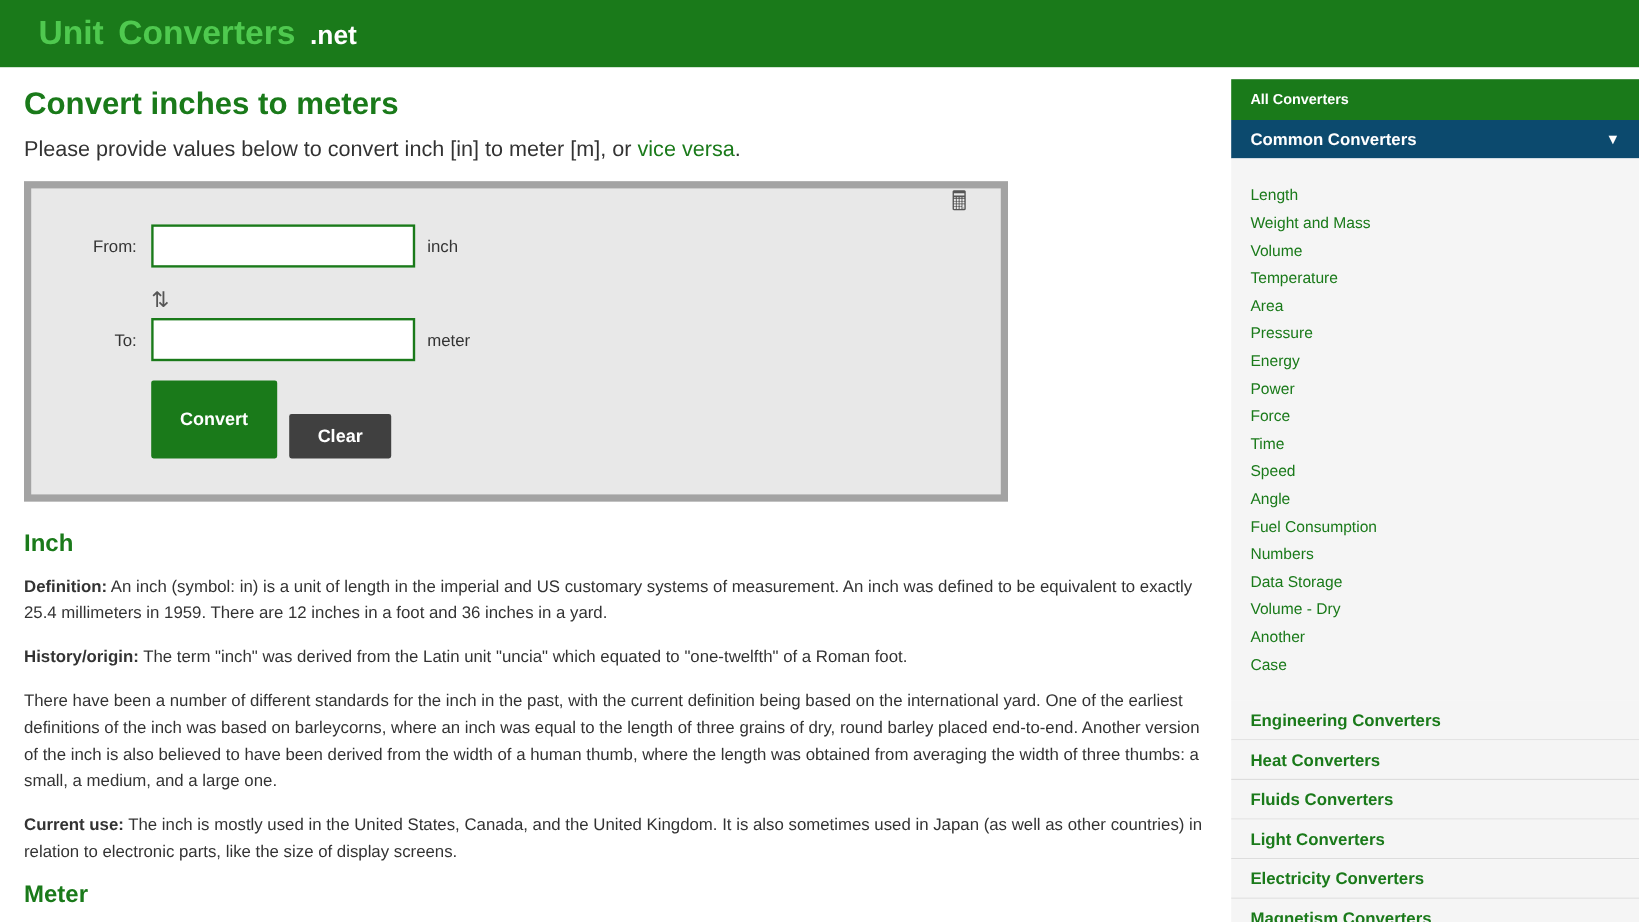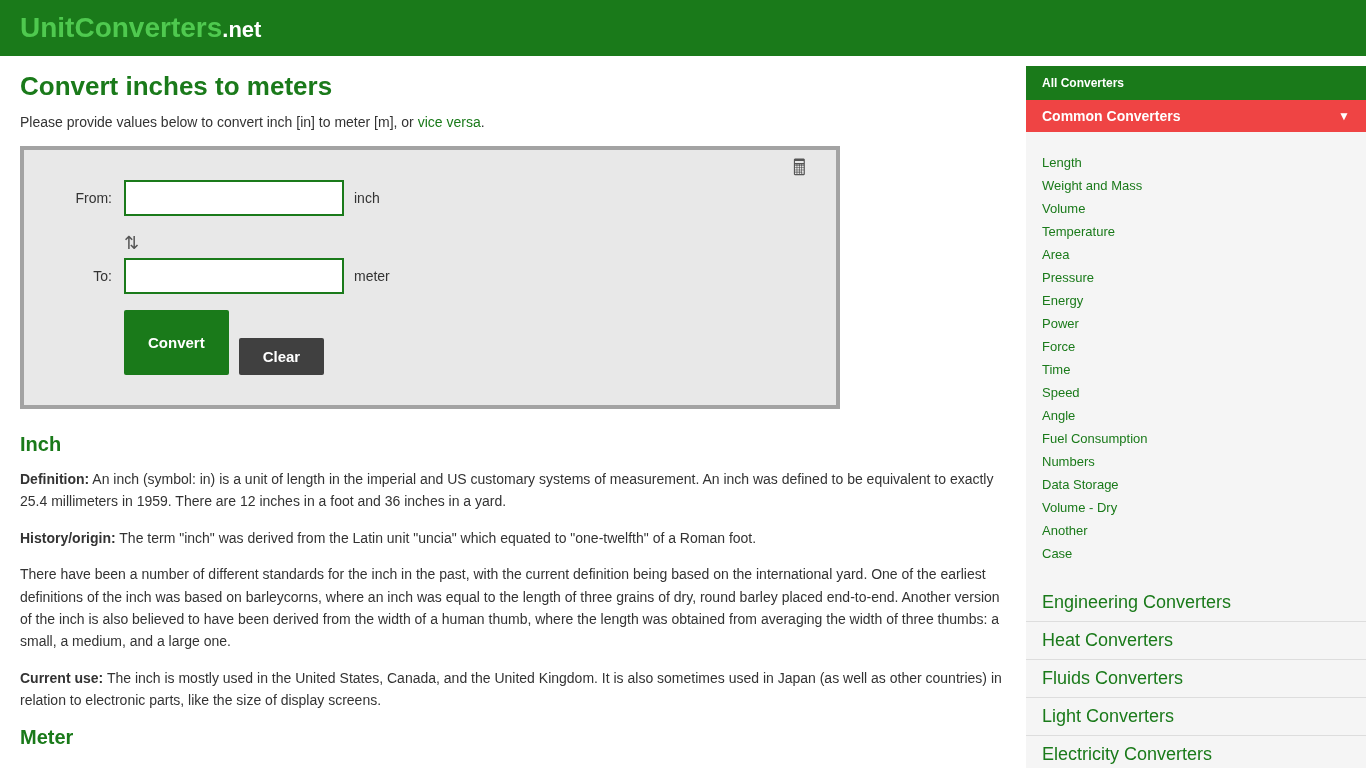"Unit" #header .logo span { margin-left: none -> 12px }
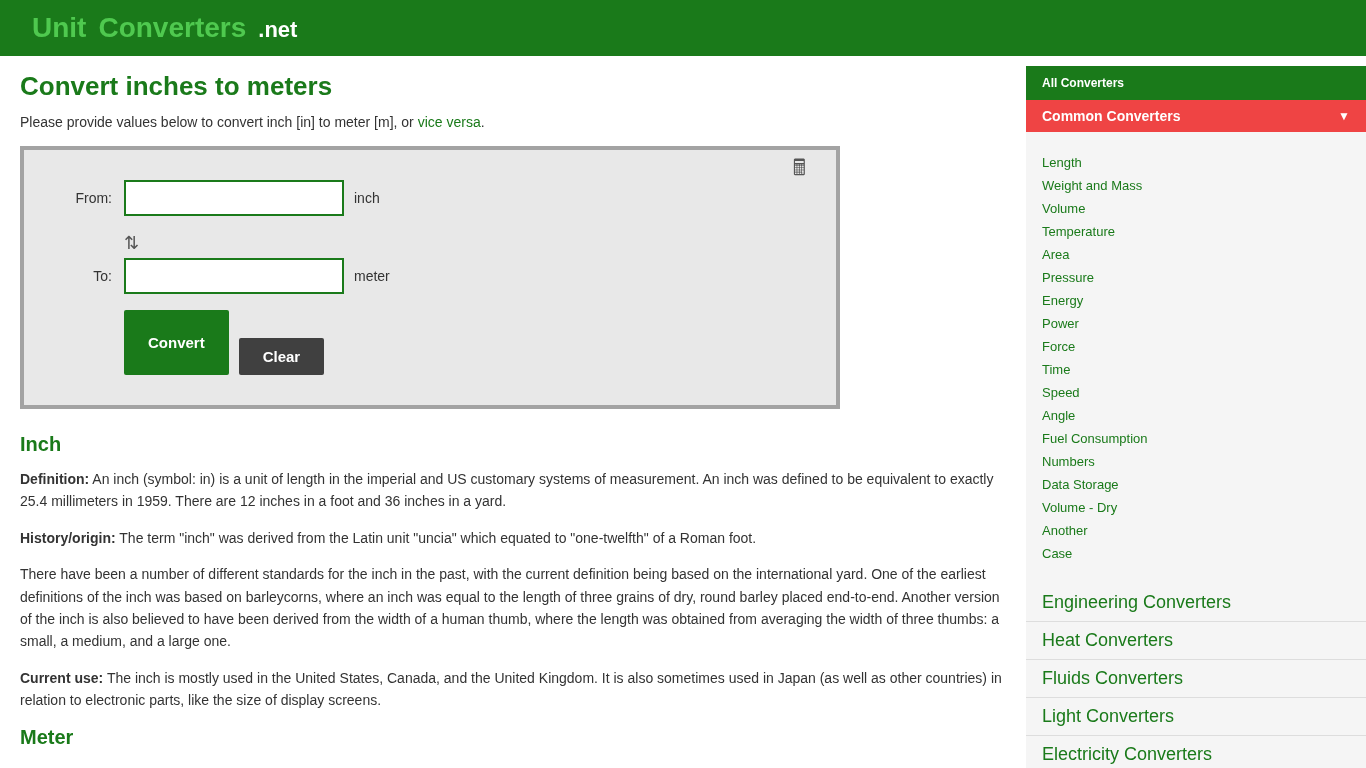"Please provide values below to" #description { font-size: 14px -> 18px }
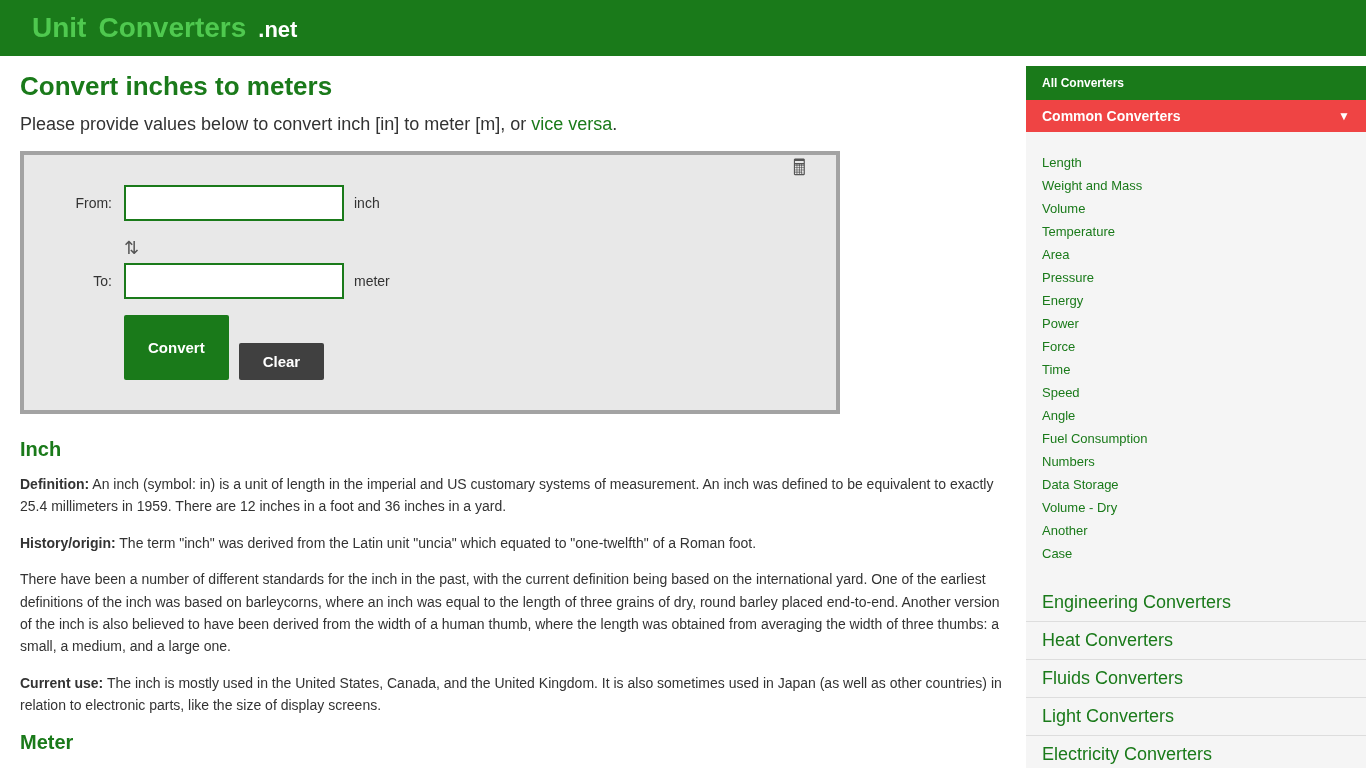"Common Converters" .sidebar-section-header { background-color: #ef4444 -> #0c4a6e }
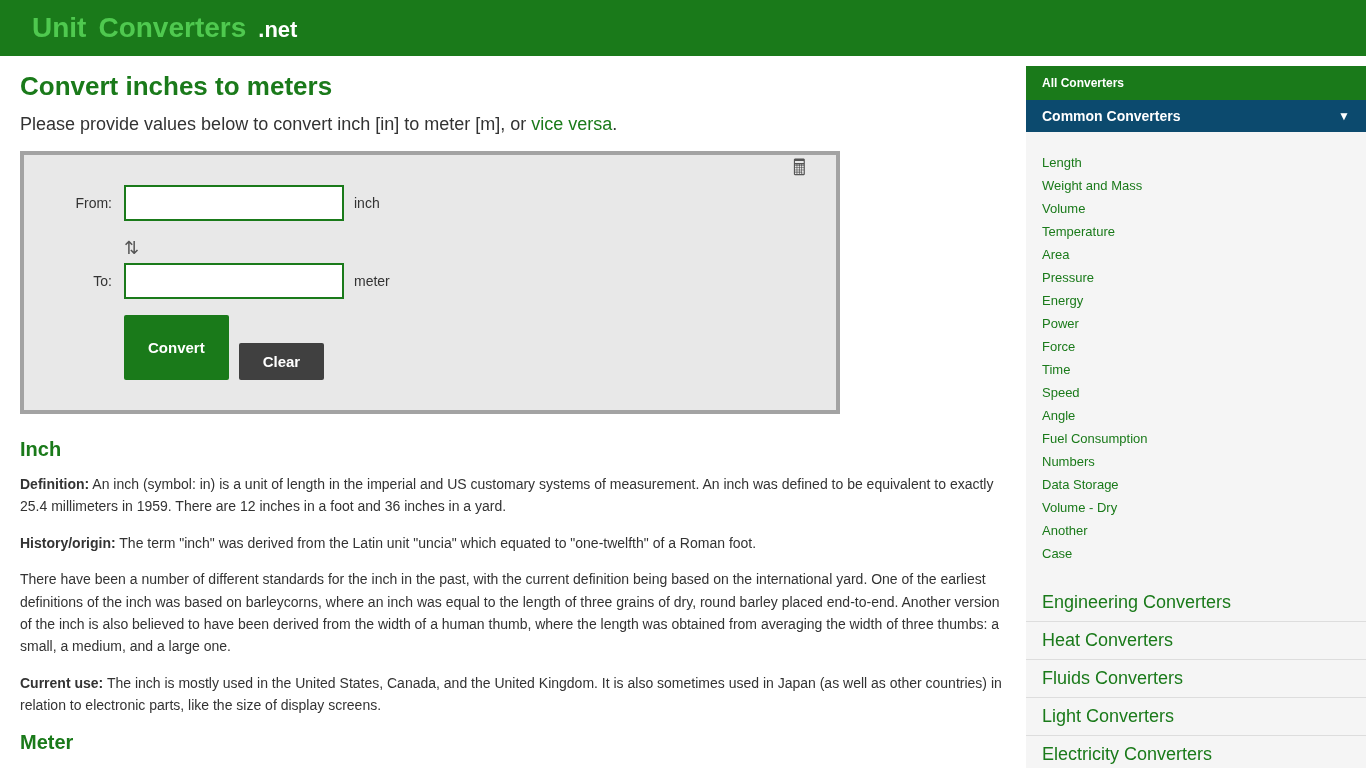"From:" #converter-box { border: 4px solid #a3a3a3 -> 6px solid #a3a3a3 }
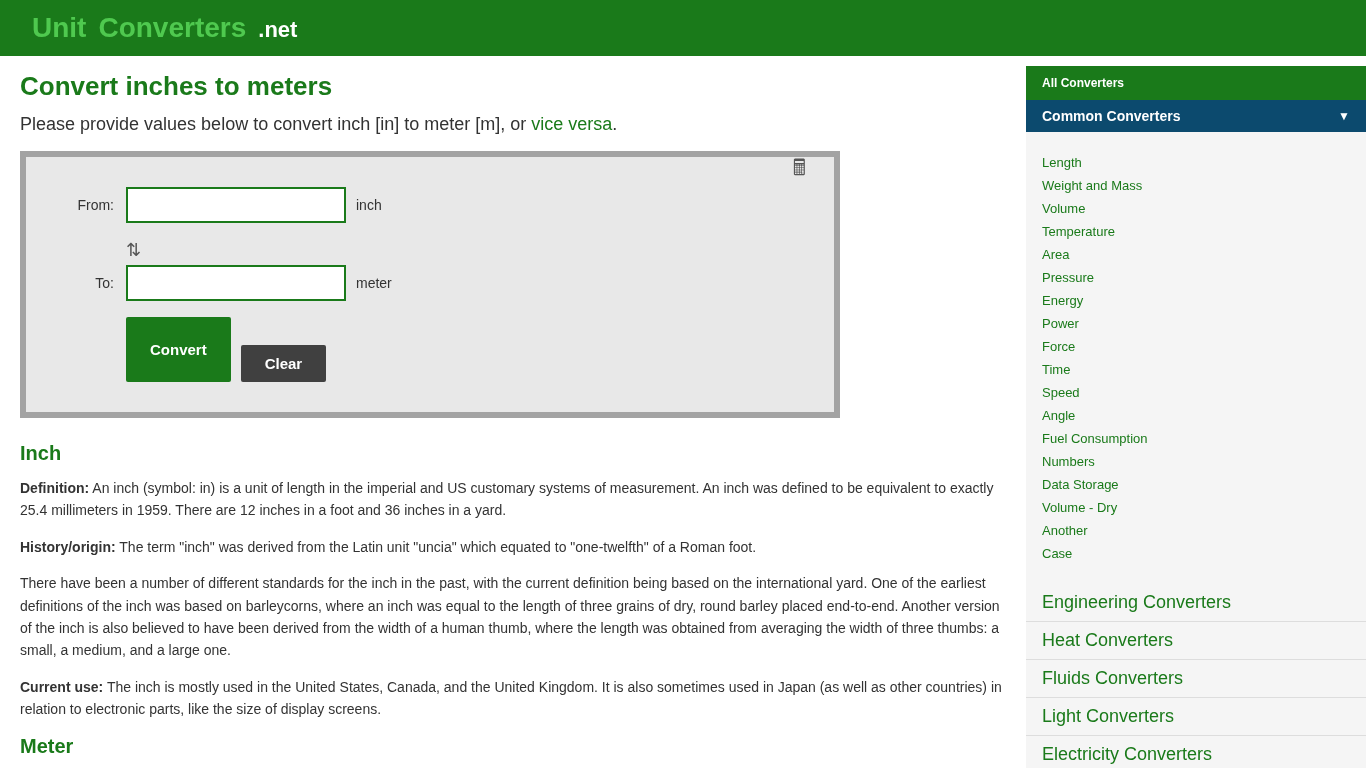"Engineering Converters" .sidebar-category a { font-size: 18px -> 14px; font-weight: normal -> bold }
